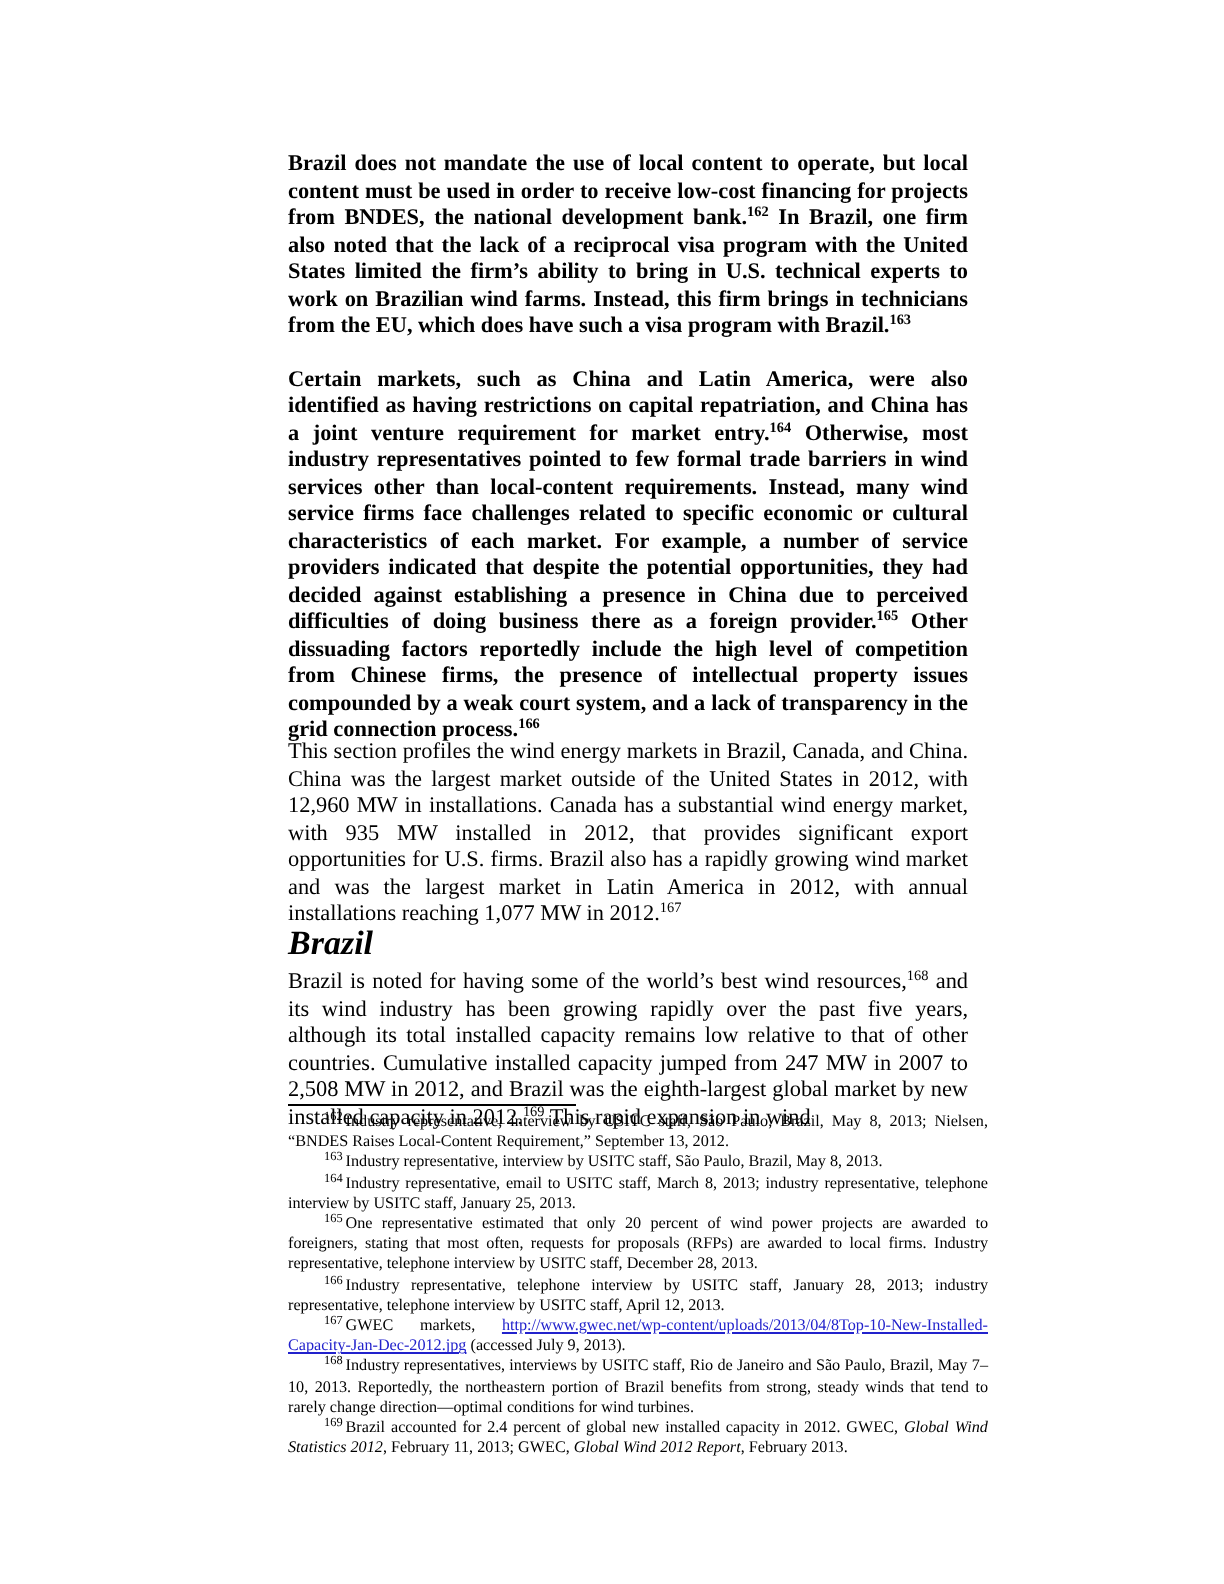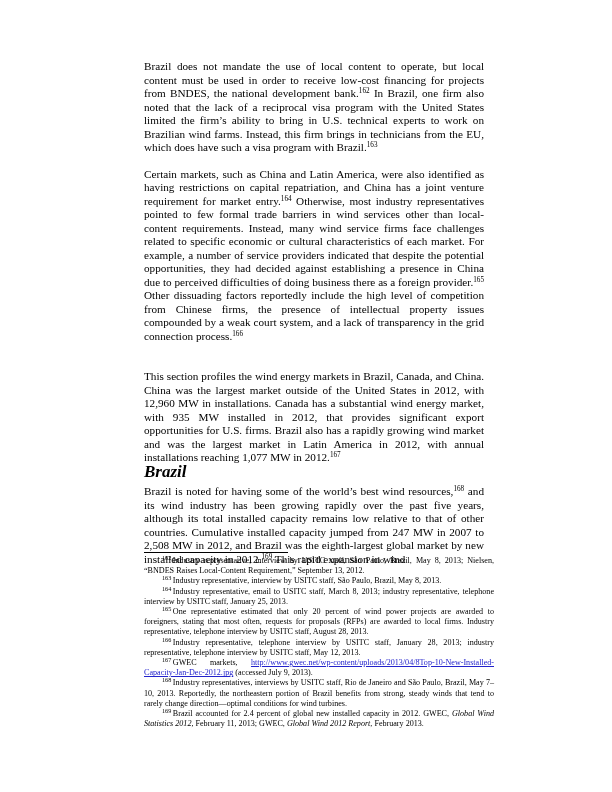"Brazil does not mandate the" .body-col { font-weight: none -> bold; top: 60px -> 76px }
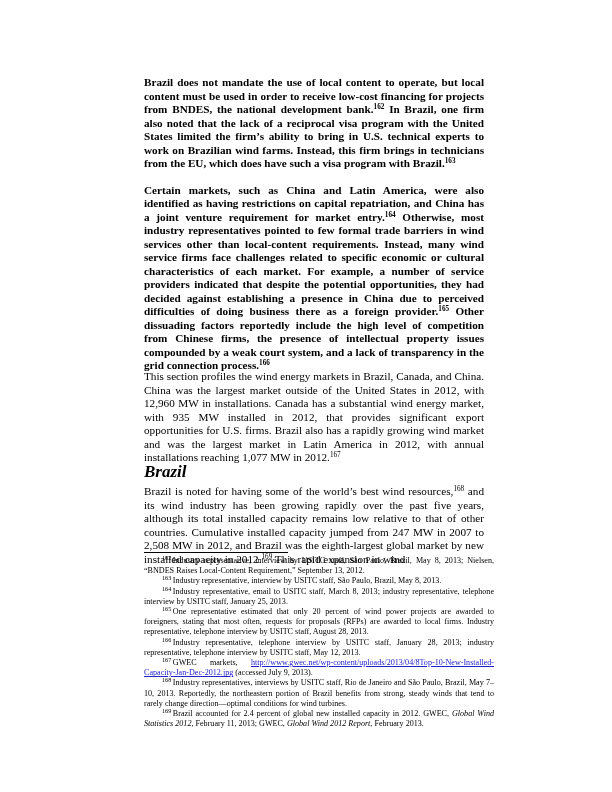"One representative estimated that only" span { text: August -> December }
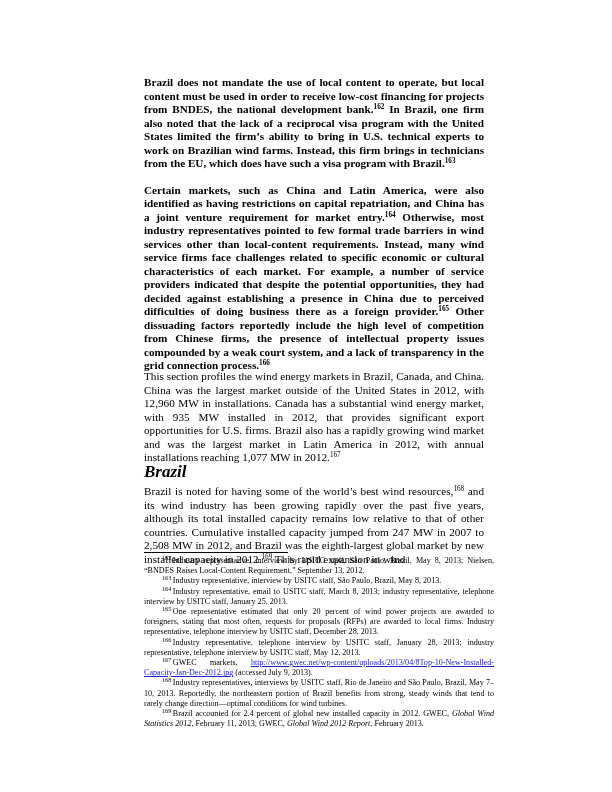"Industry representative, telephone" span { text: May -> April }
